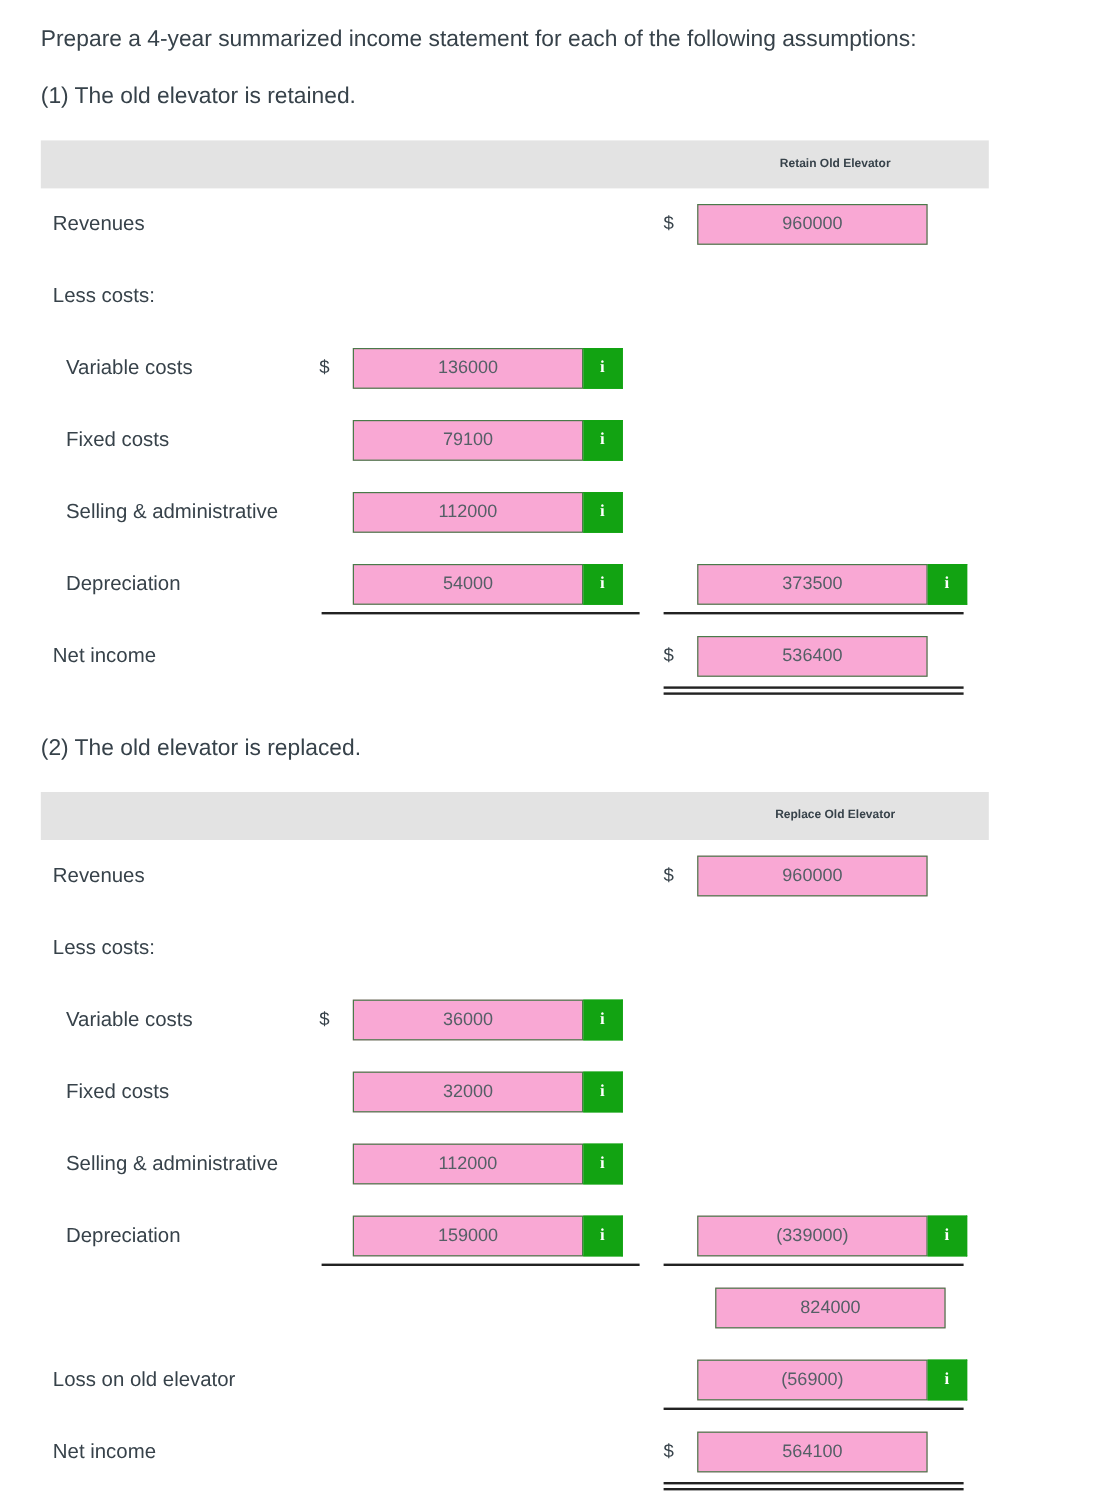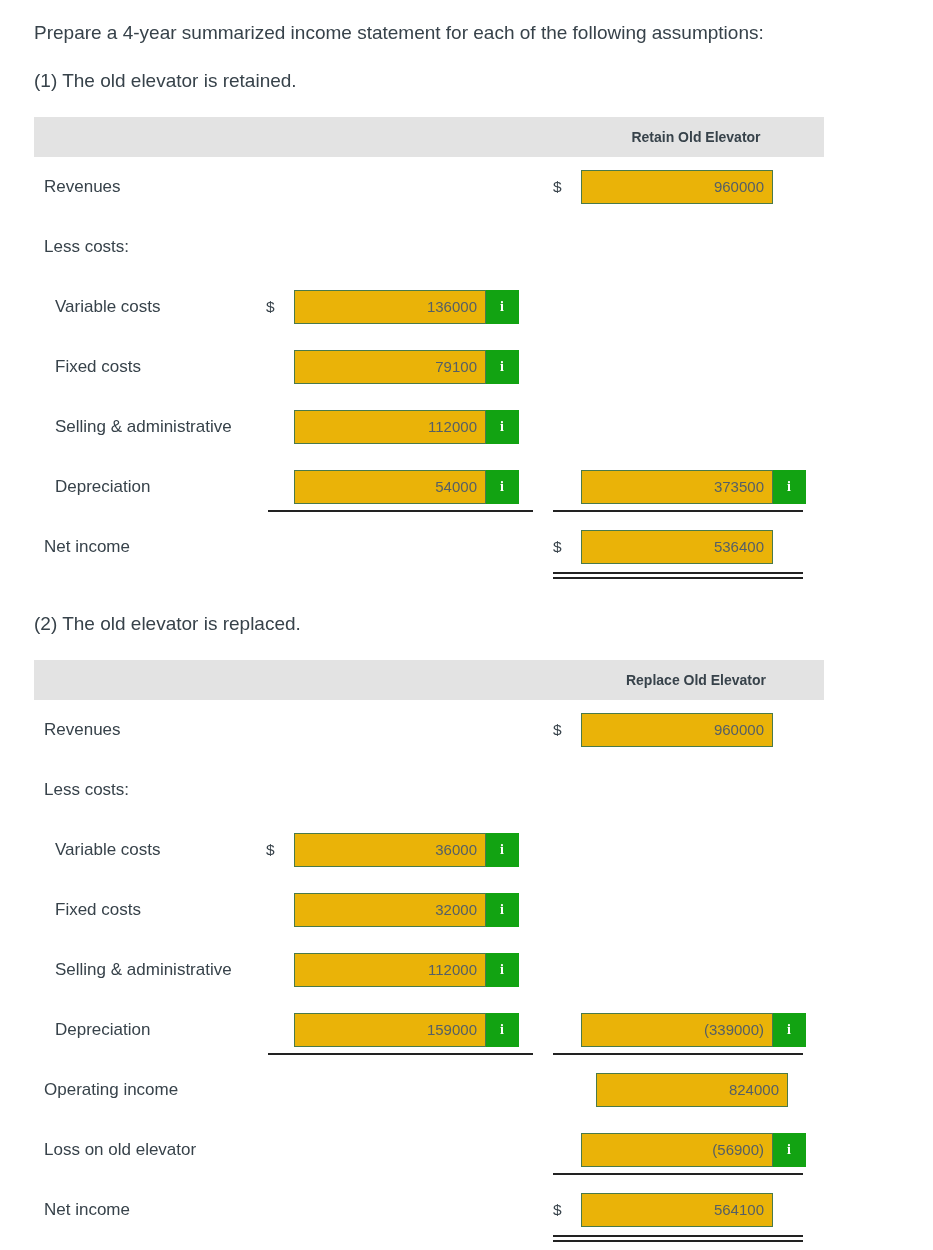"Retain Old Elevator" .thead-title { font-size: 14px -> 10px }
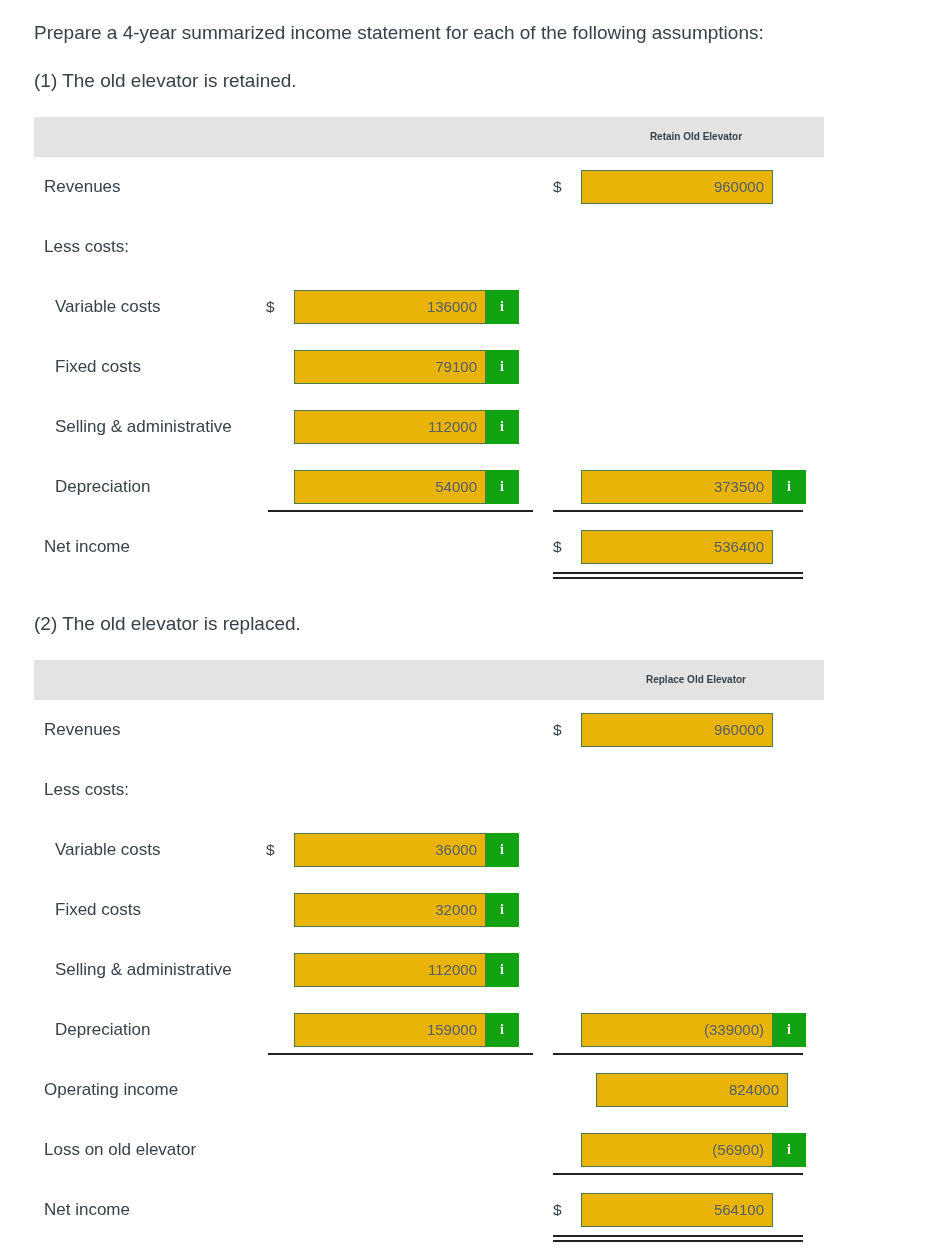"960000" .val-box { background: #eab308 -> #f9a8d4; text-align: right -> center }
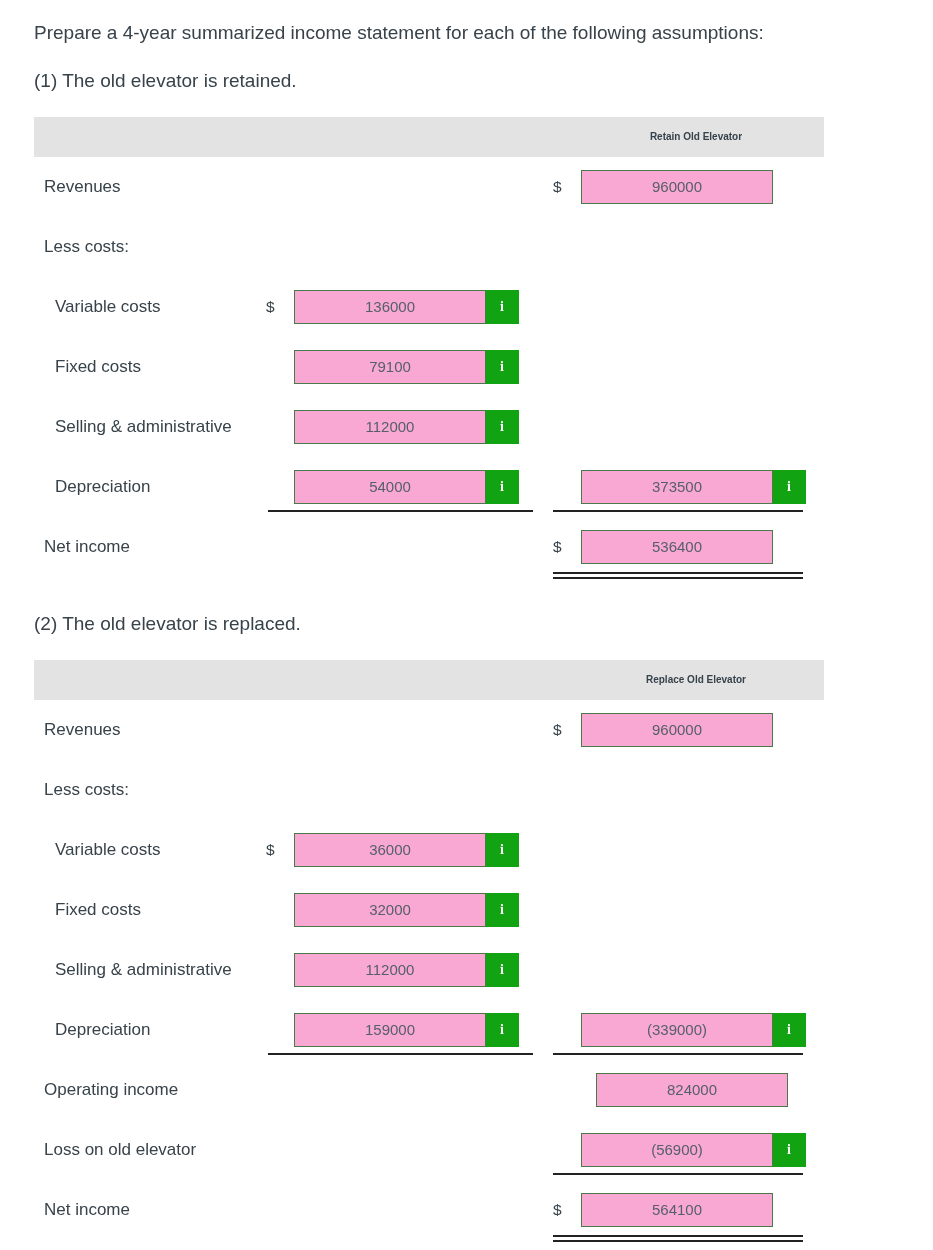"Operating income" div.row-label { html: <div>Operating income</div> -> none }
